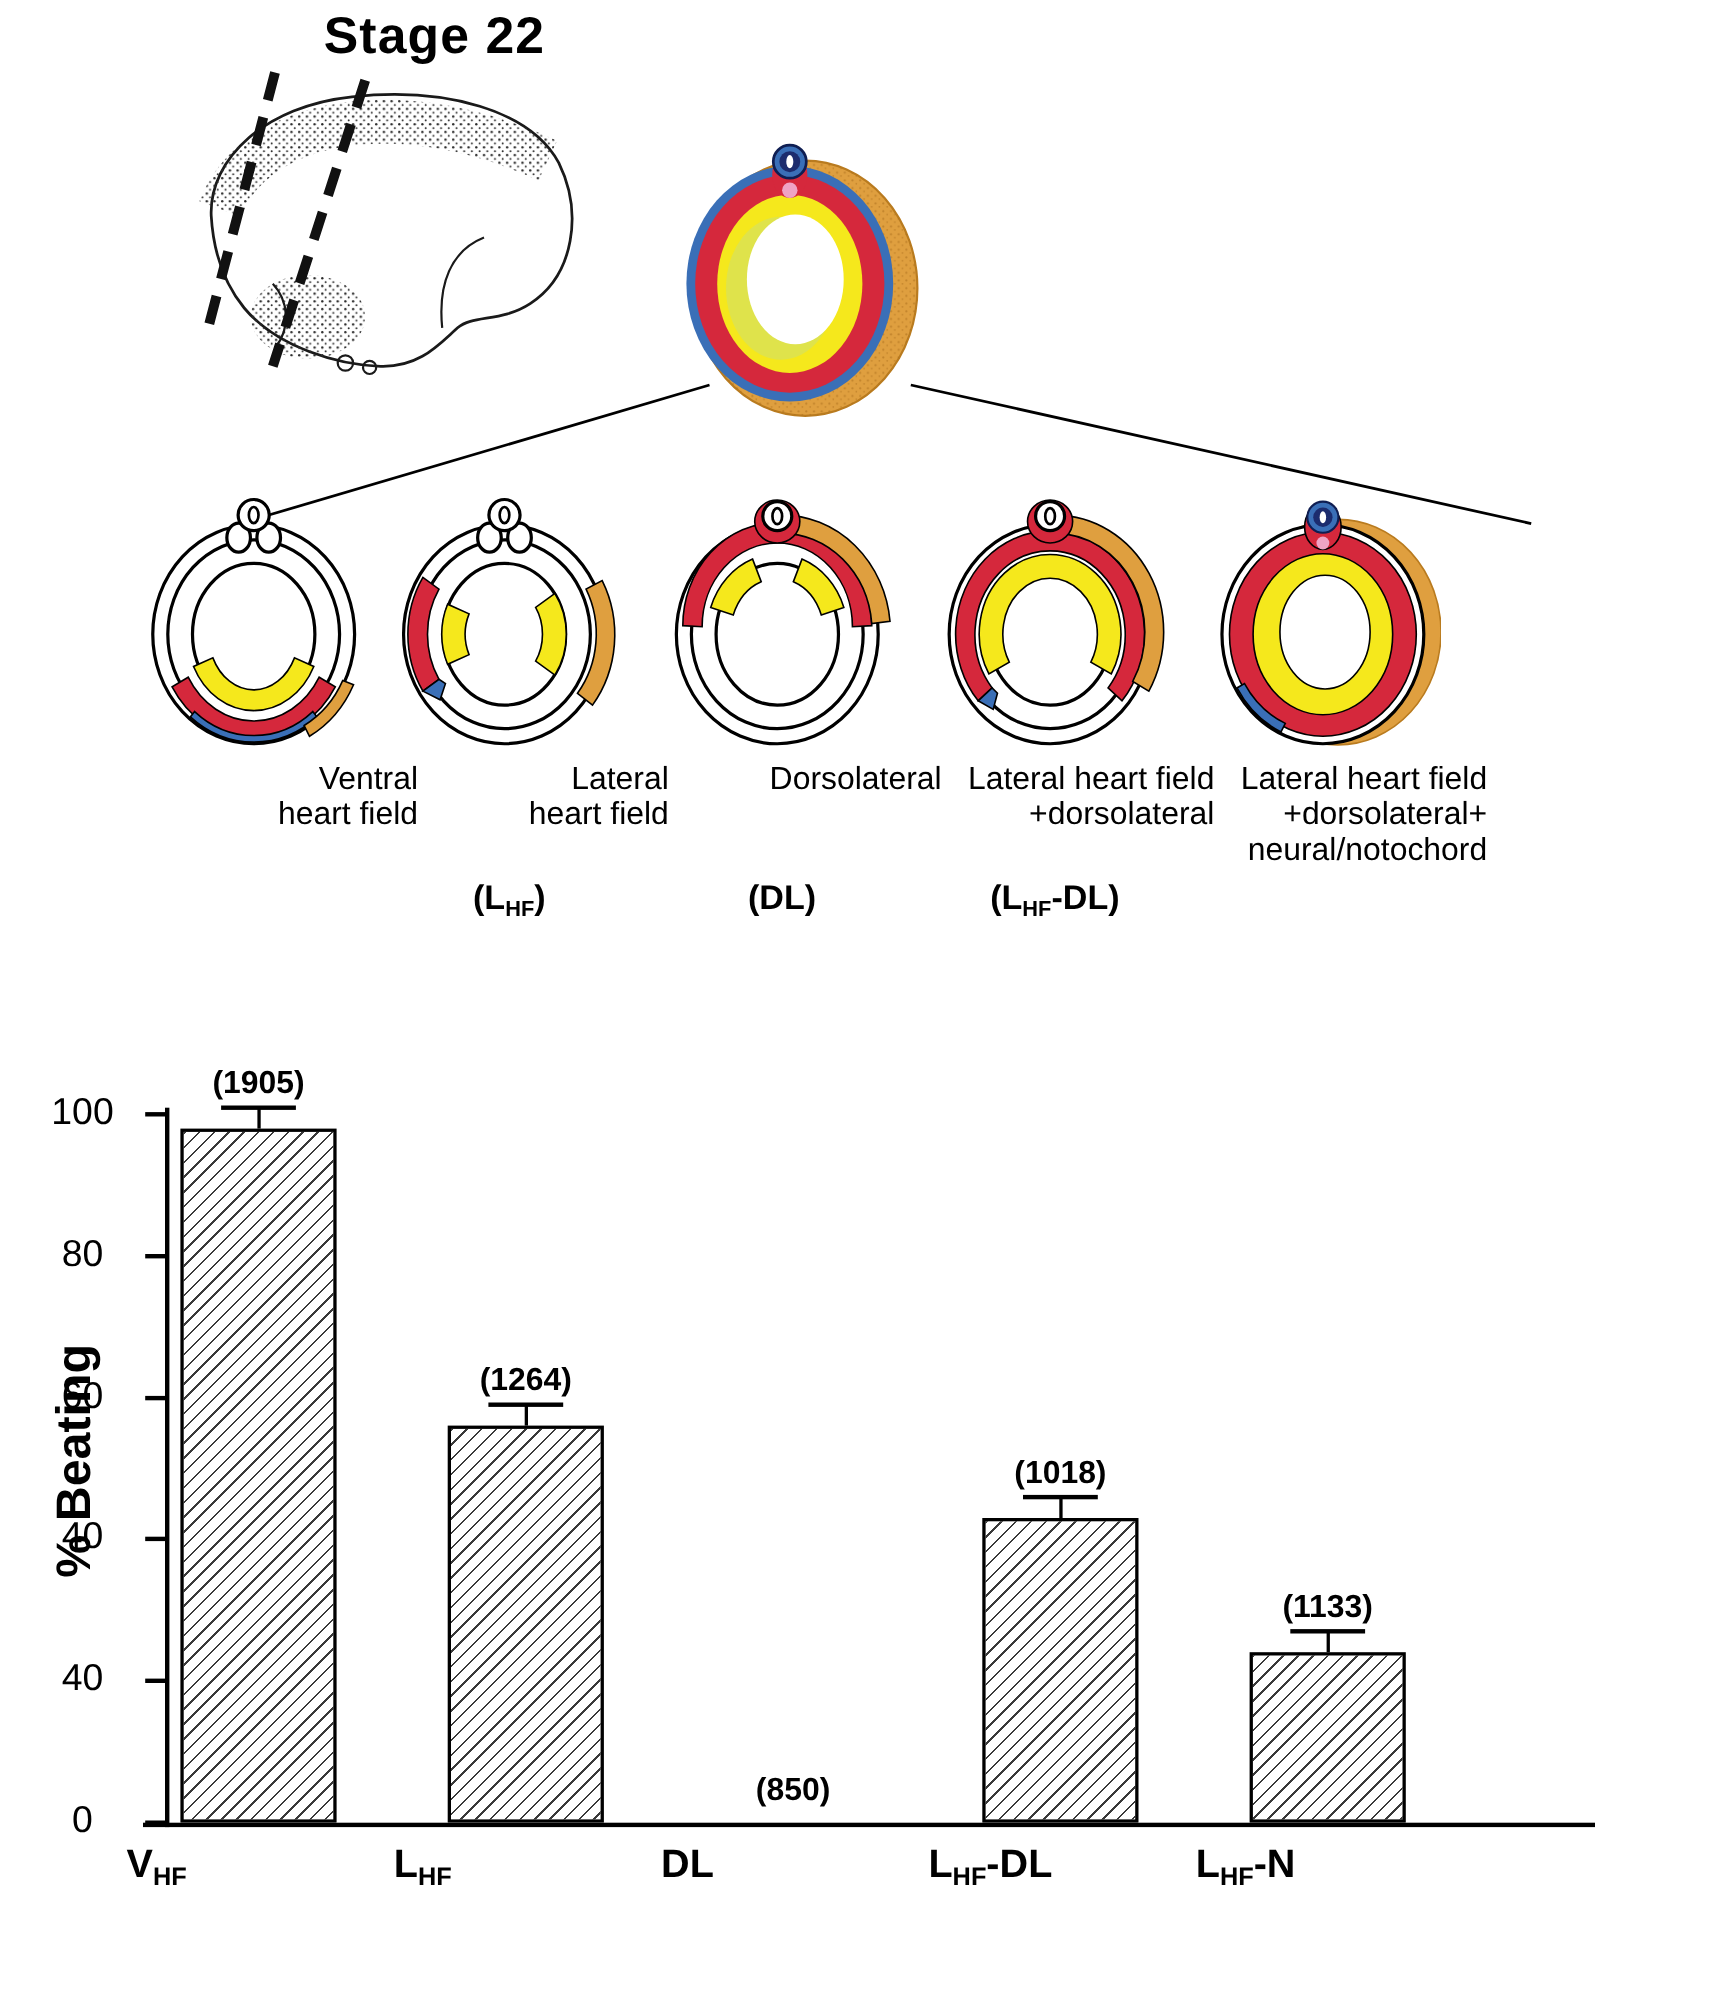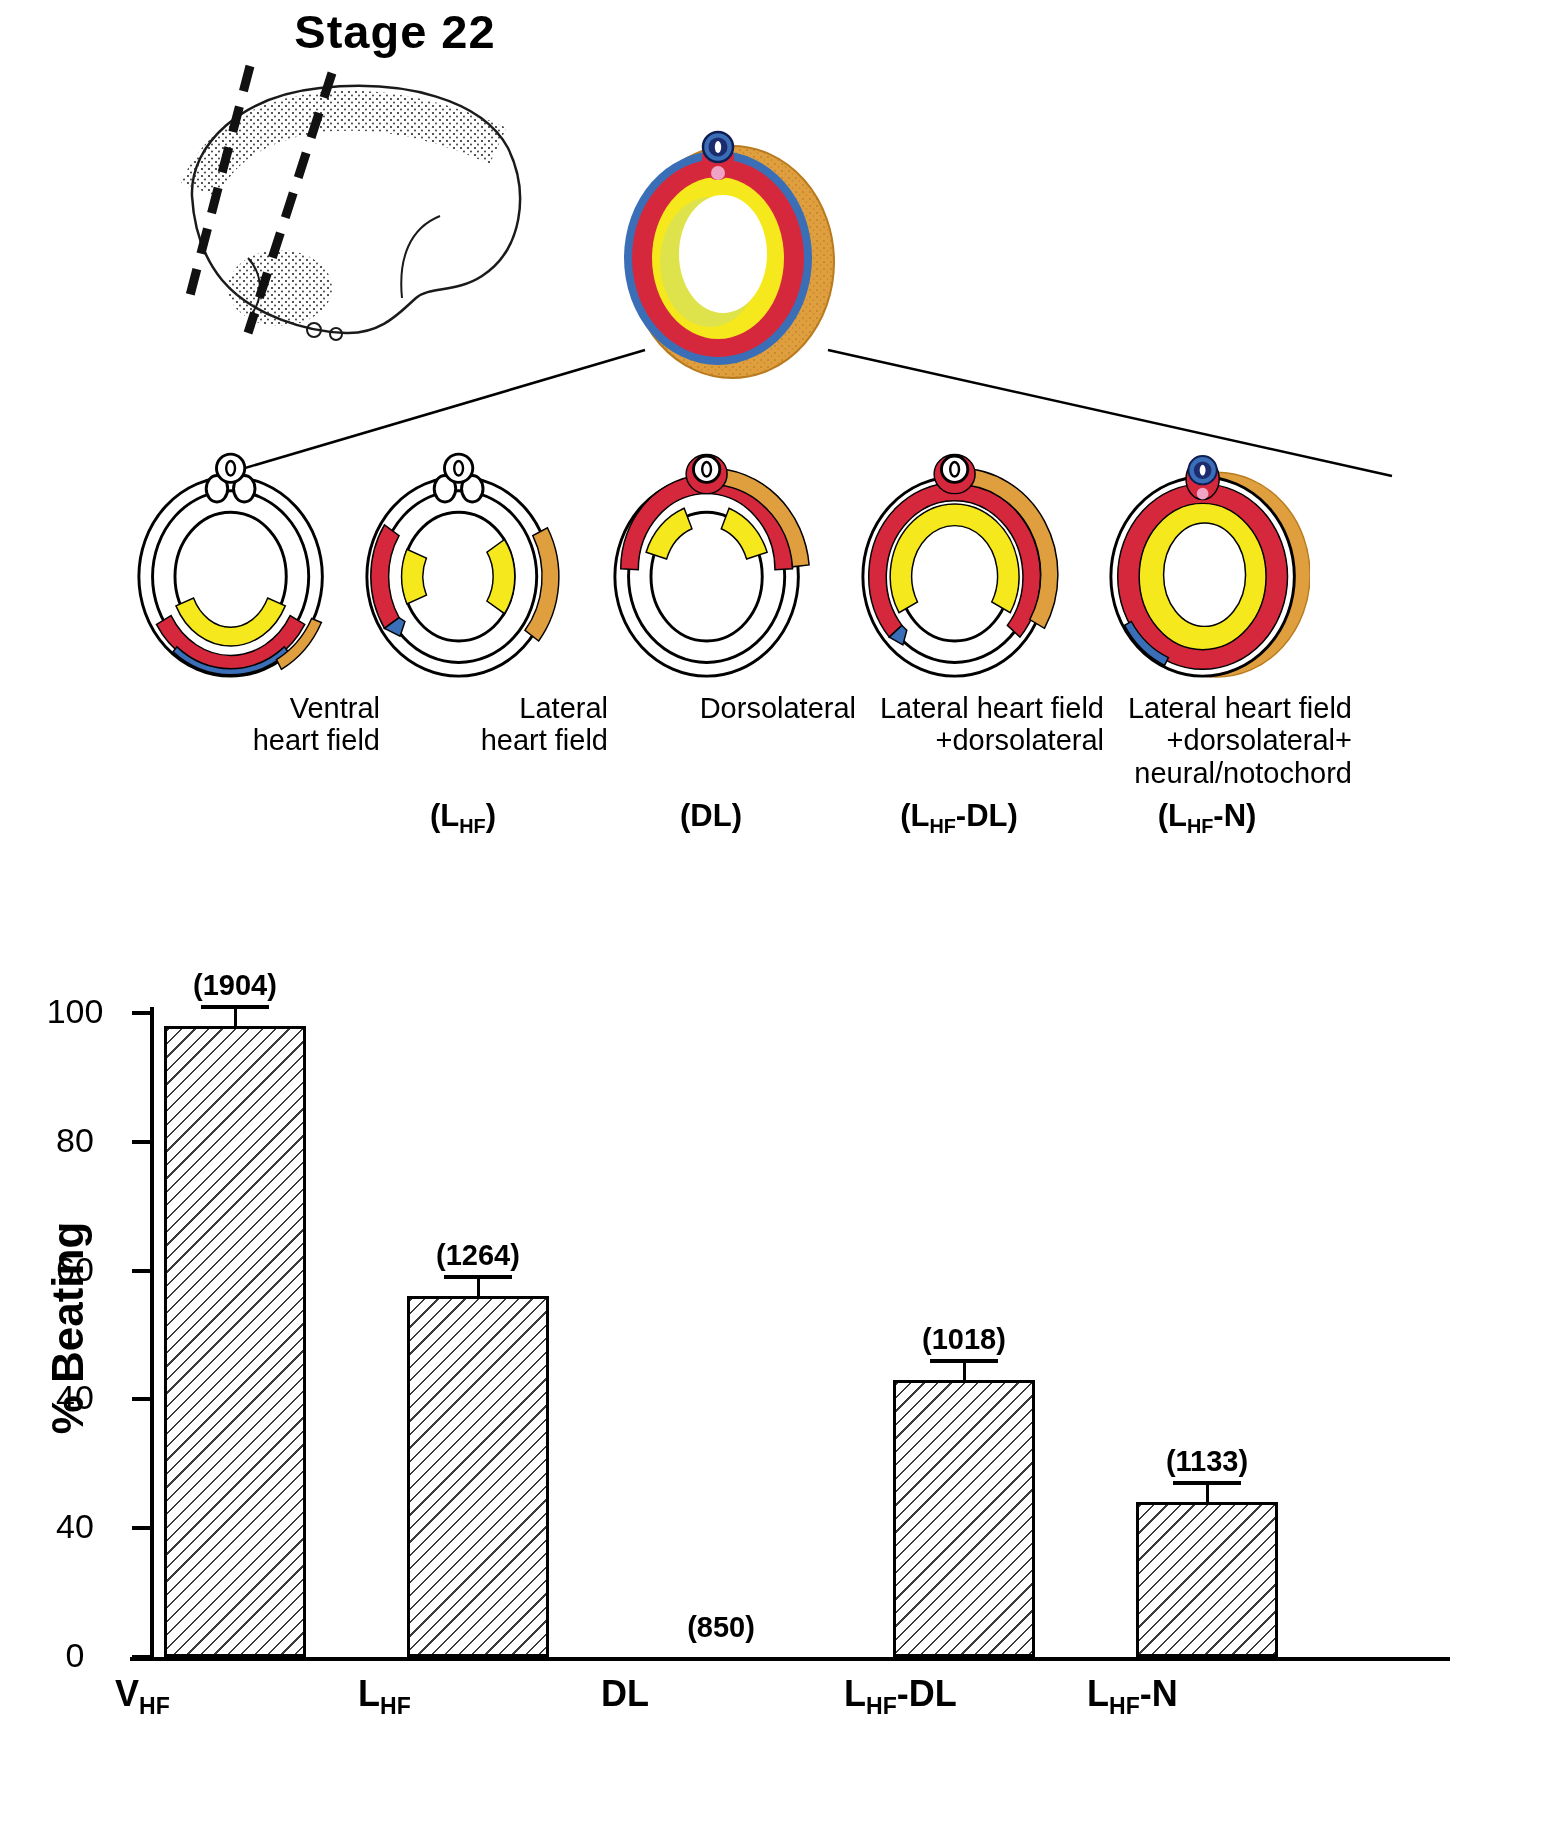"(LHF-N)" div.panel-abbr { html: <div><span>(L</span><span>HF</span><span>-N)</span></div> -> none }
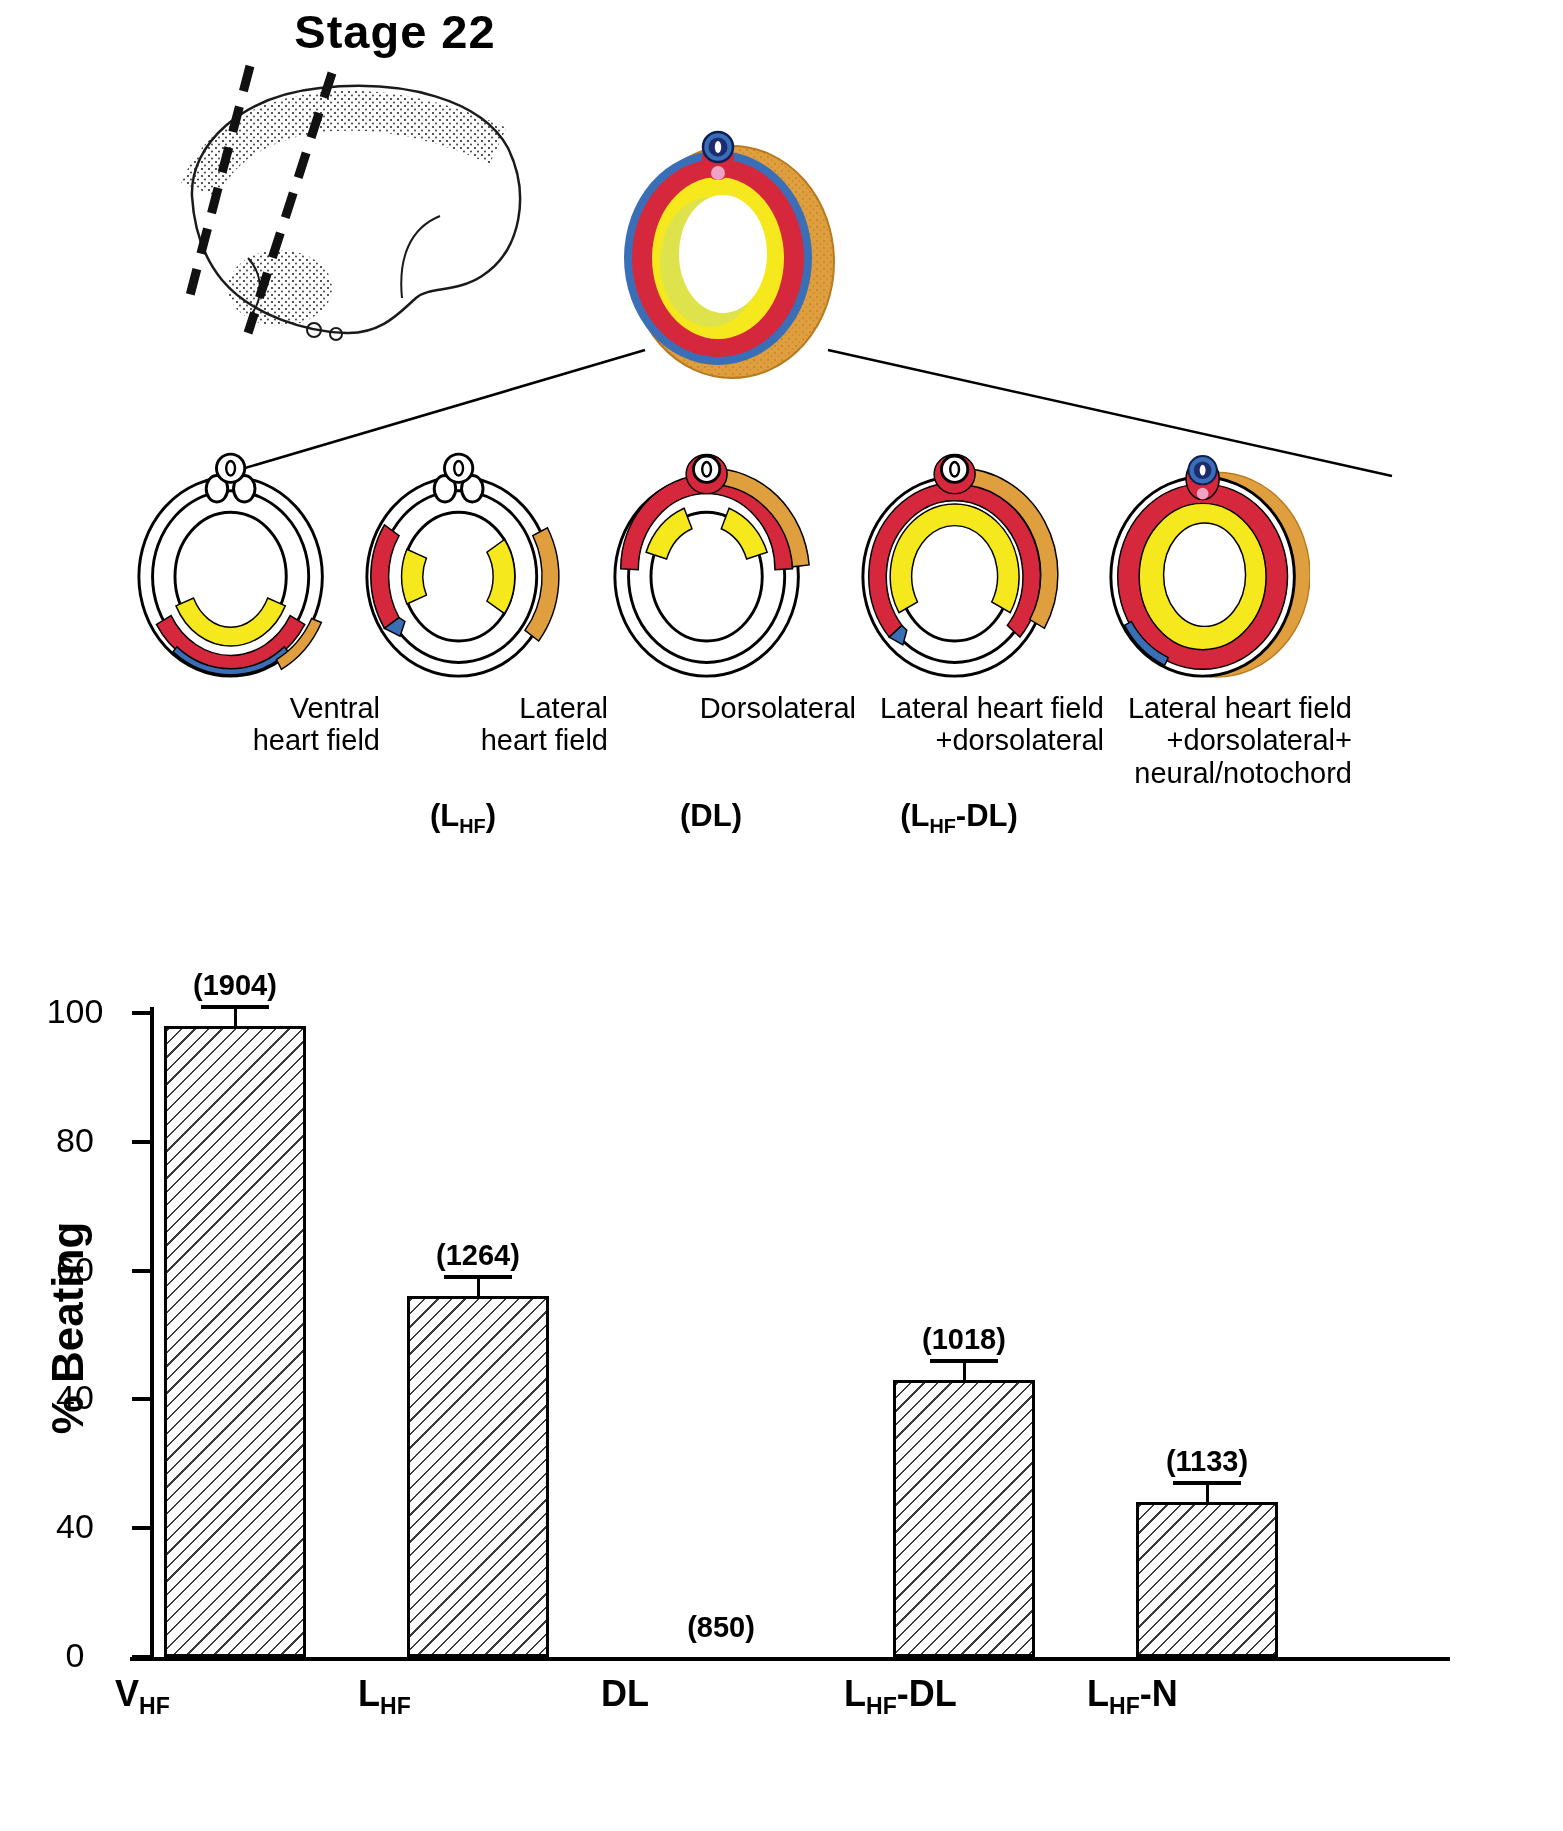"(1904)" div.n-label { text: 1904 -> 1905 }
